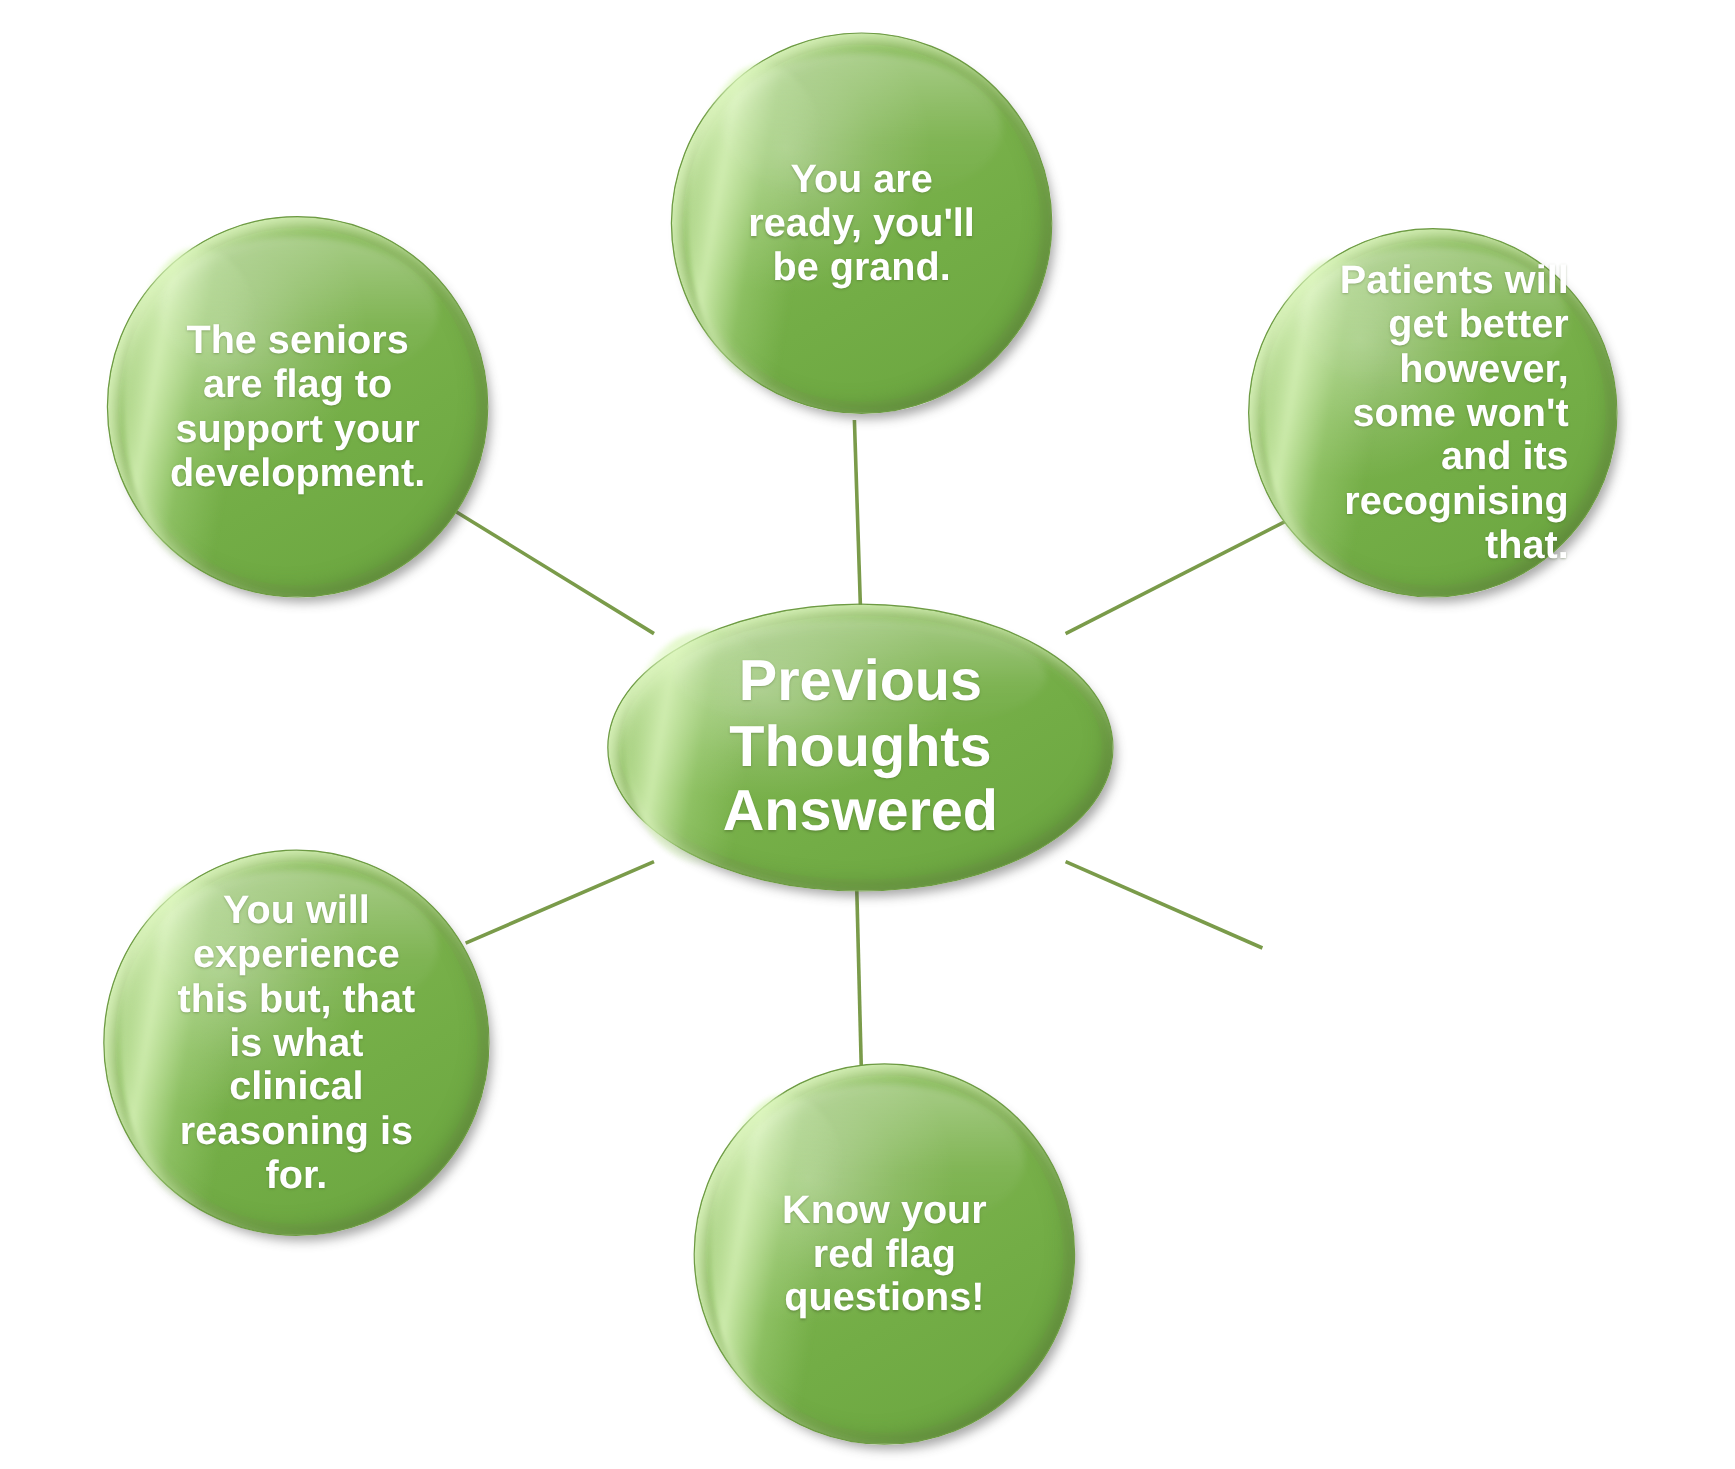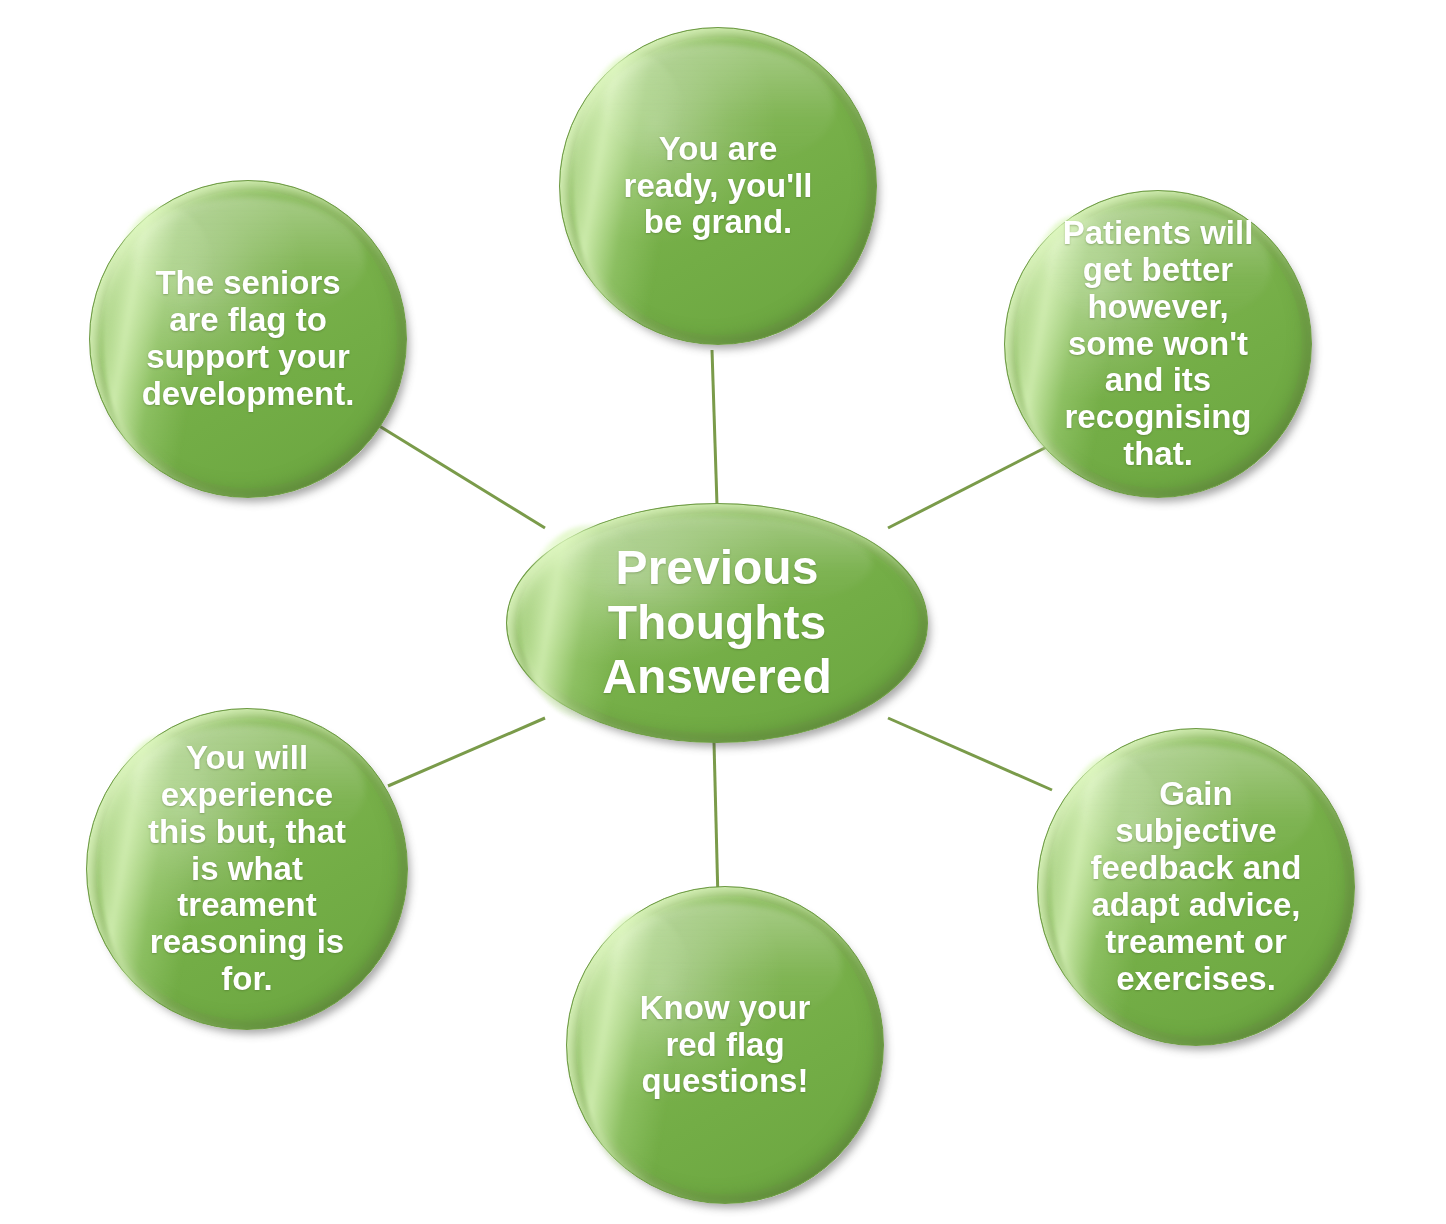"Patients will" #node-top-right { left: 1004px -> 1040px; text-align: none -> right }
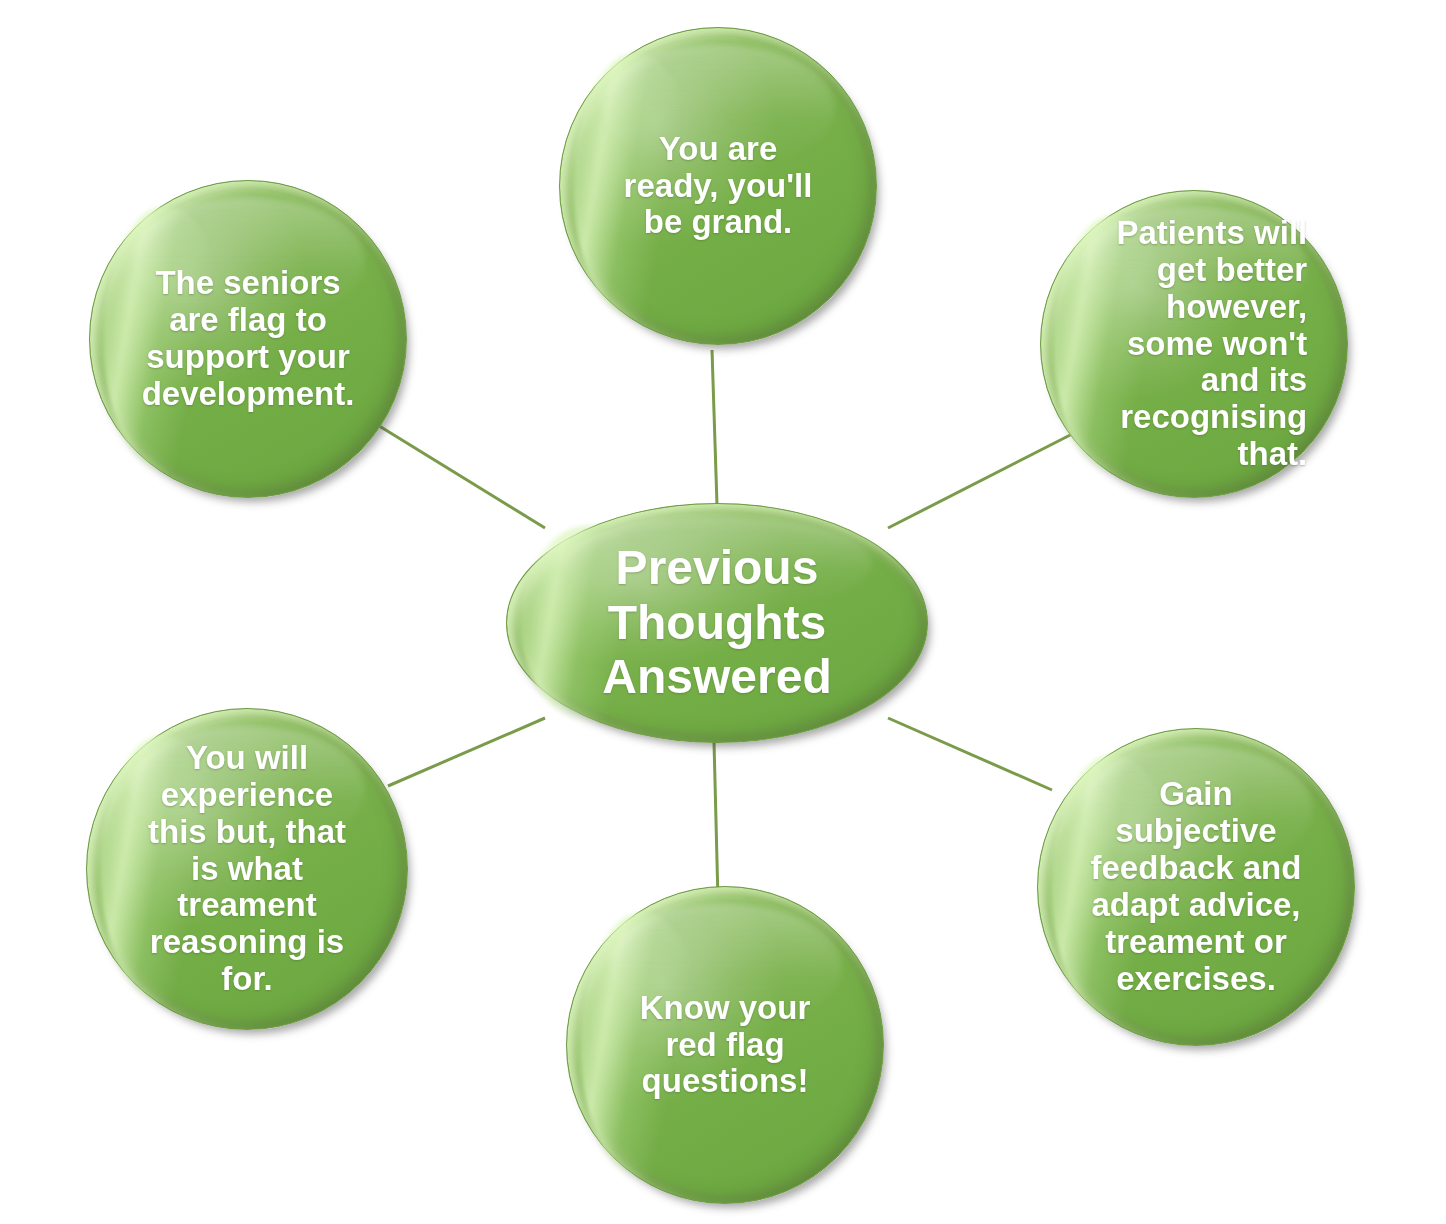"You will" div.label { text: treament -> clinical }
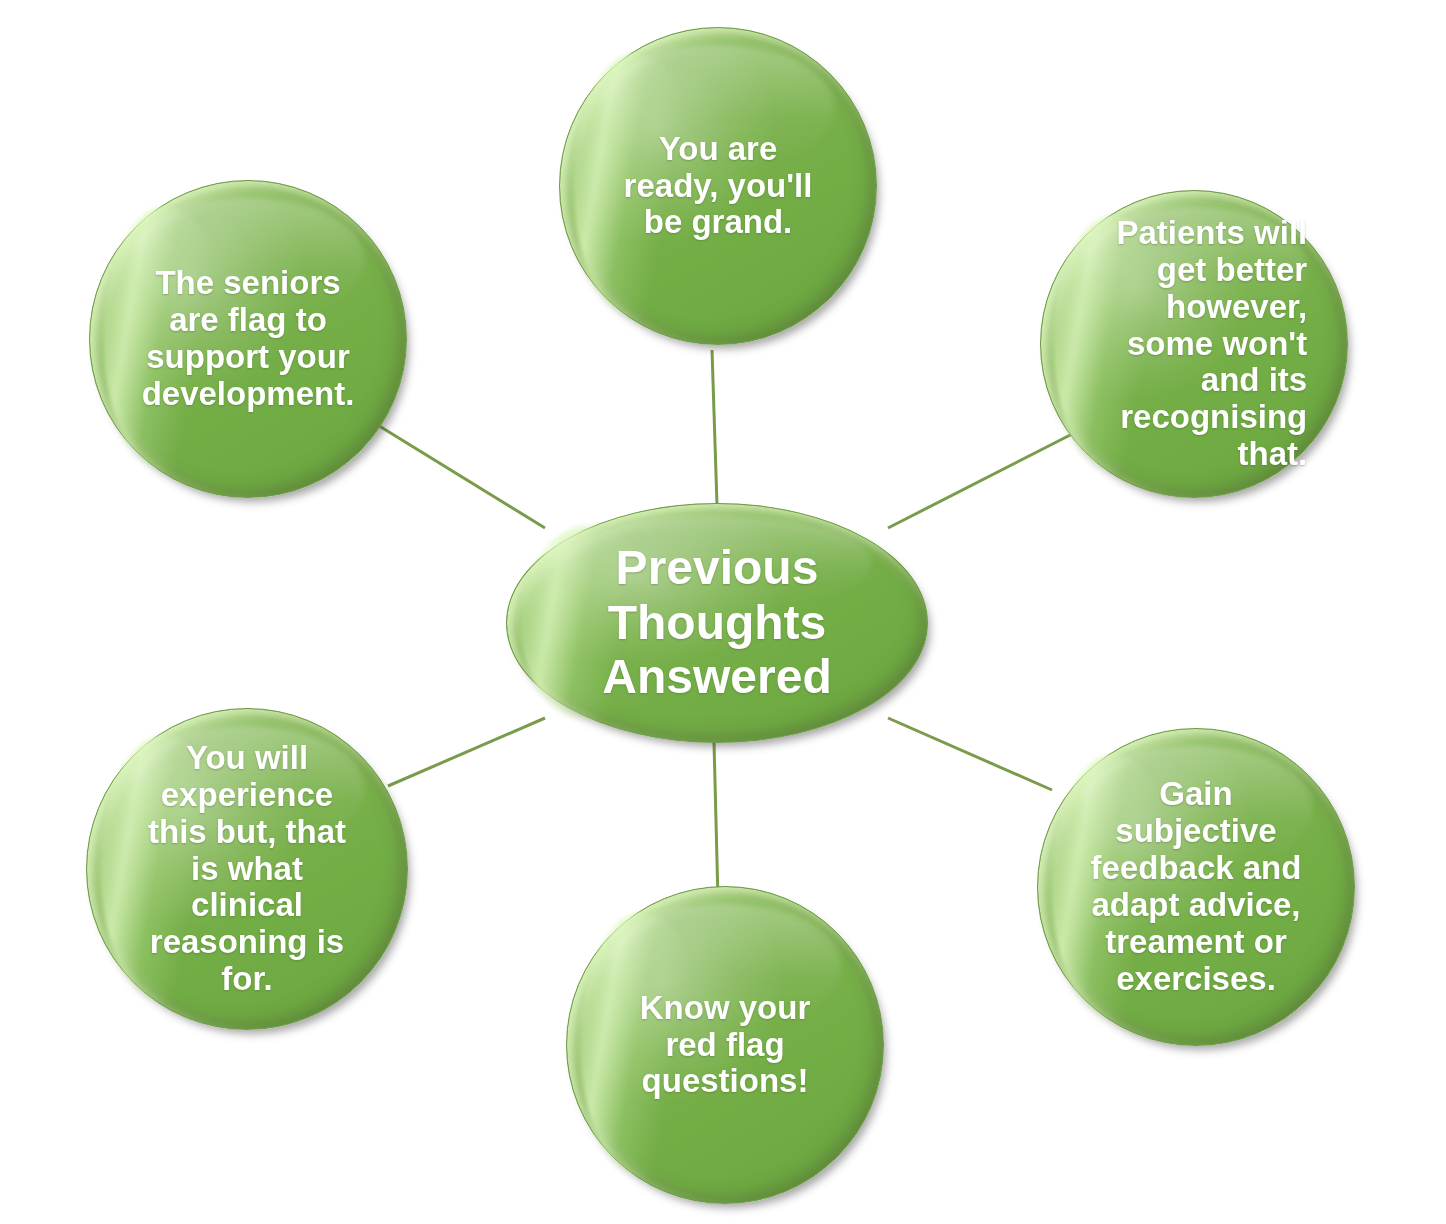"Gain" div.node { html: <div> <div>Gain subjective feedback and adapt advice, treament or exercises.</div> </div> -> none }
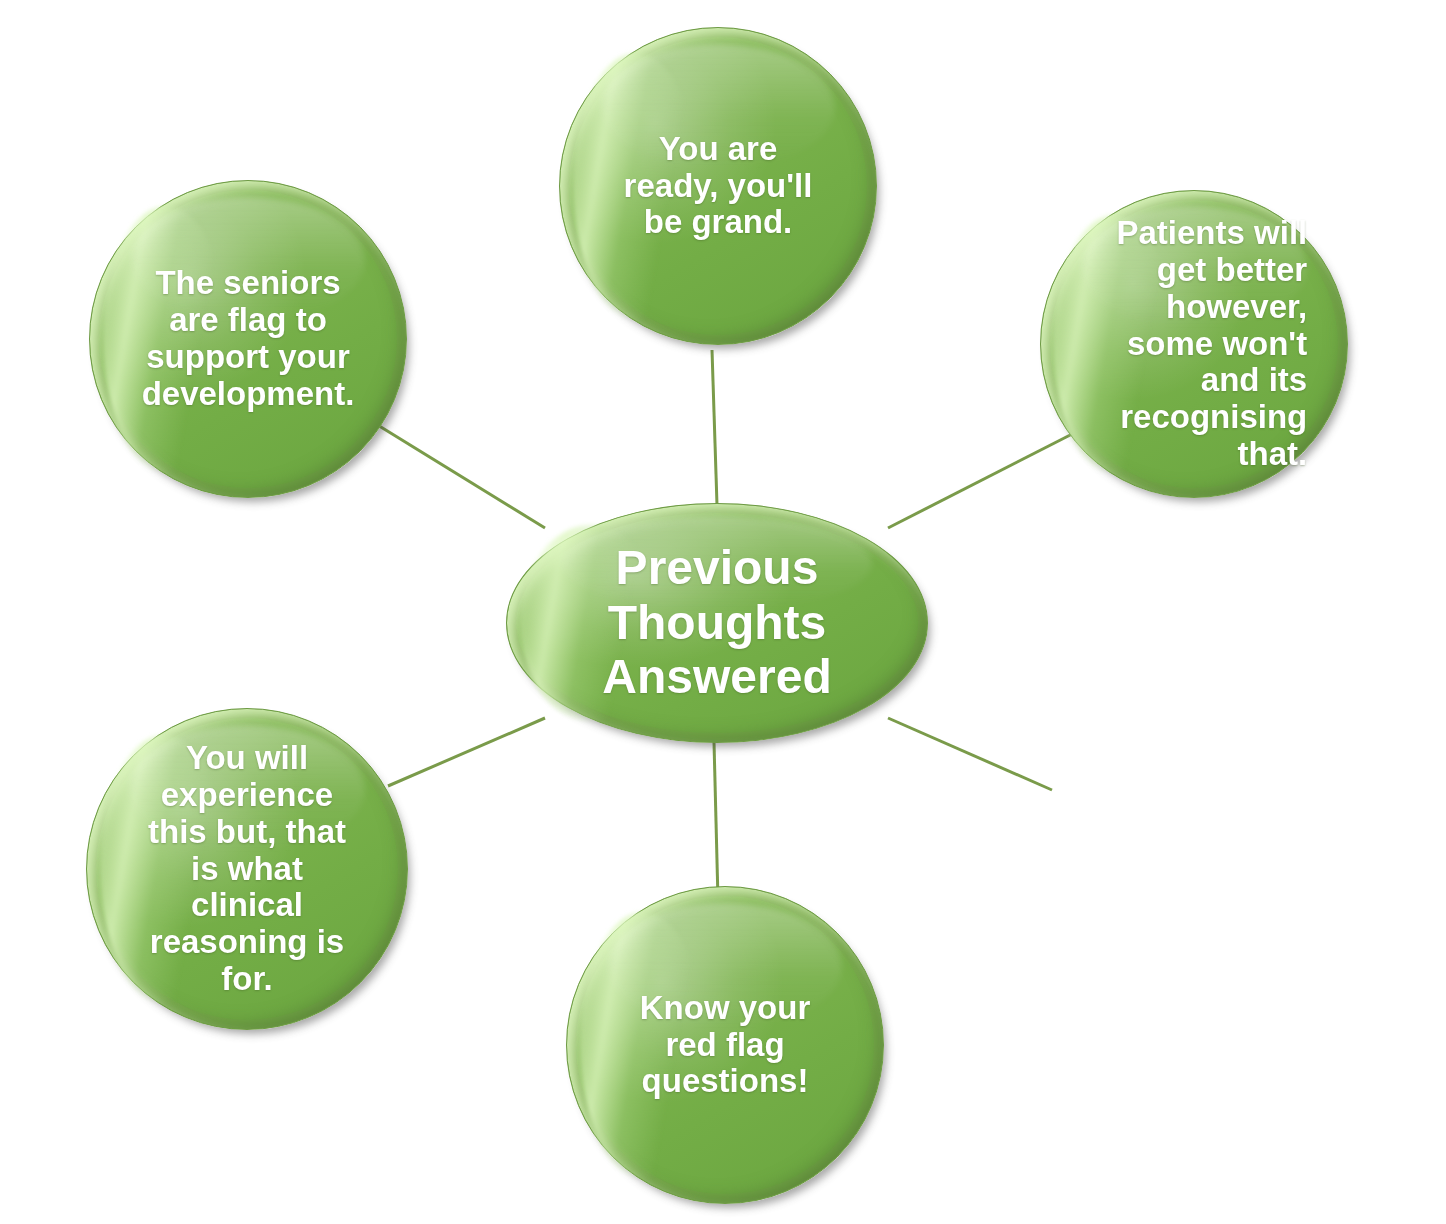"Know your" #node-bottom { left: 566px -> 578px }
